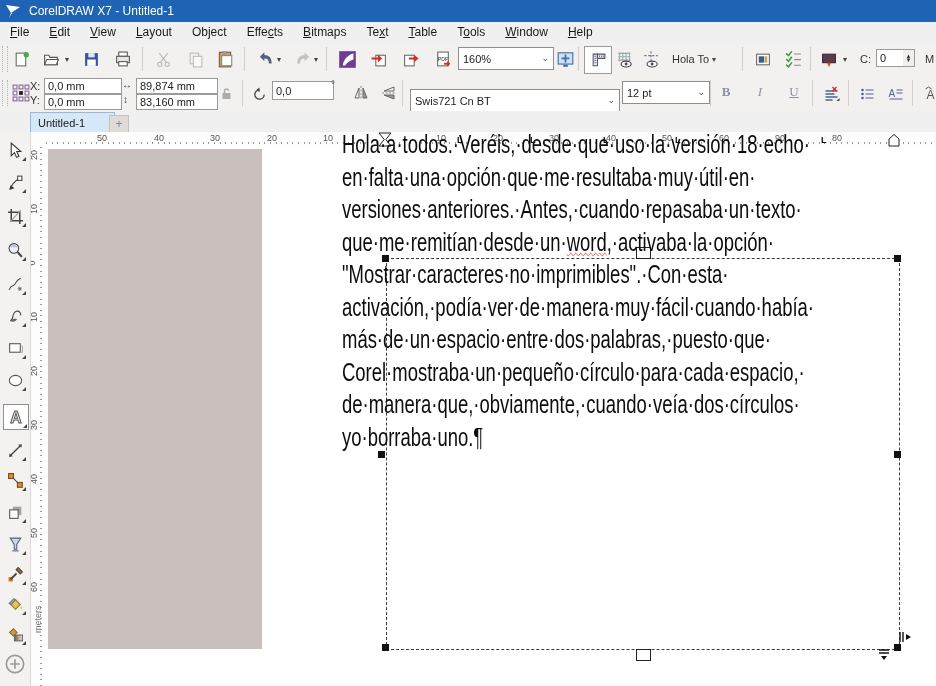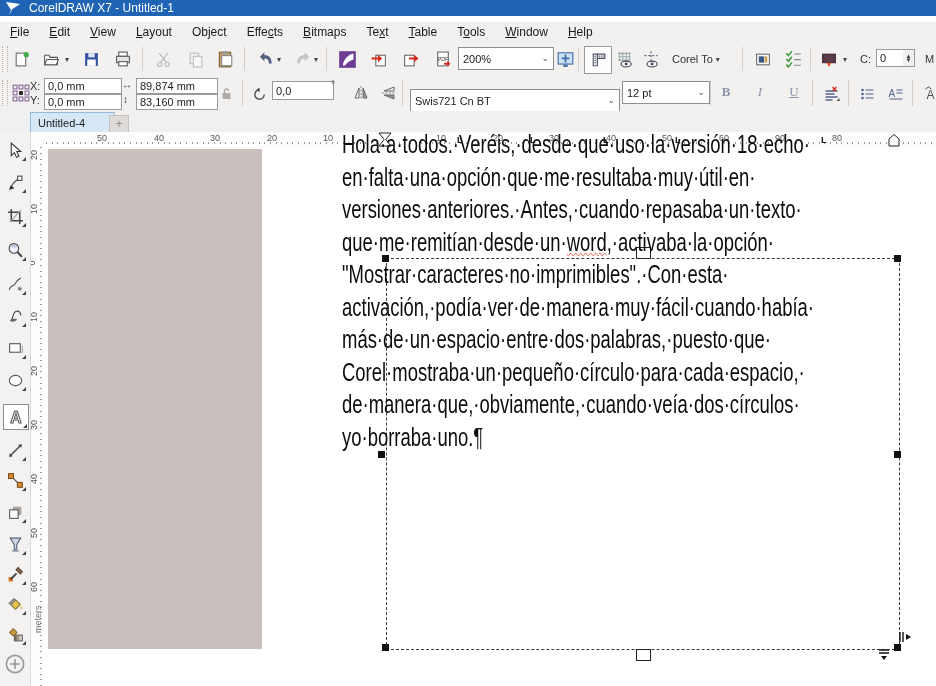"CorelDRAW X7 - Untitled-1" .titlebar { height: 16px -> 22px }
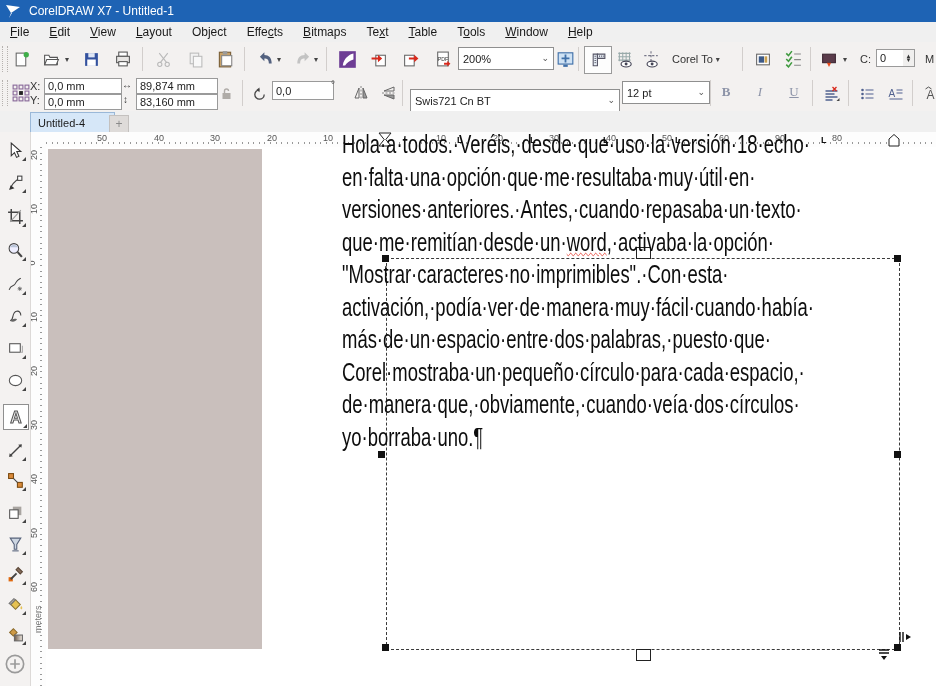"200%" span { text: 200% -> 160% }
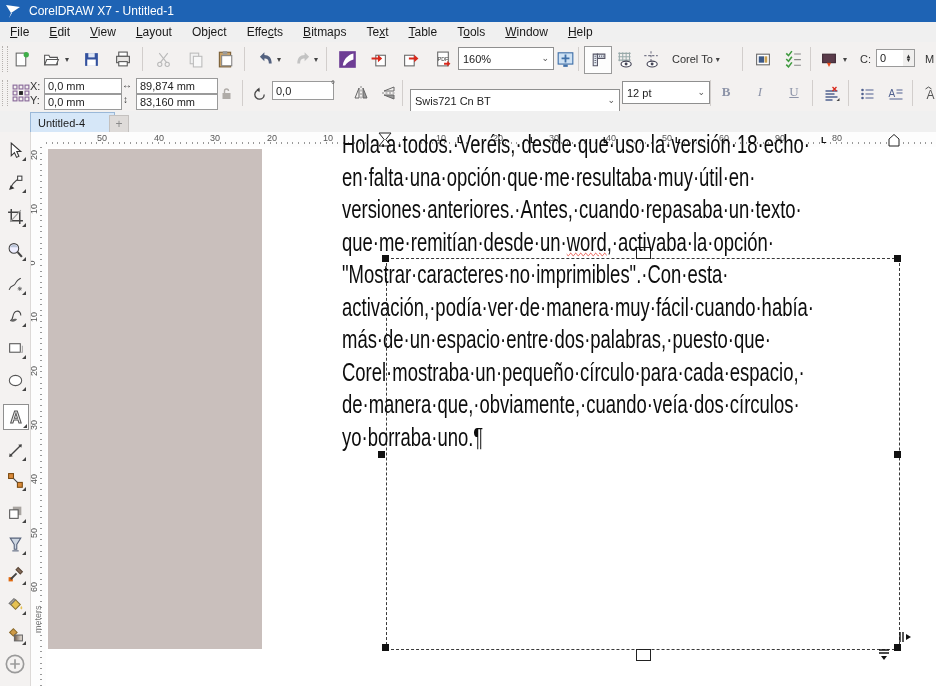"Corel To" span { text: Corel -> Hola }
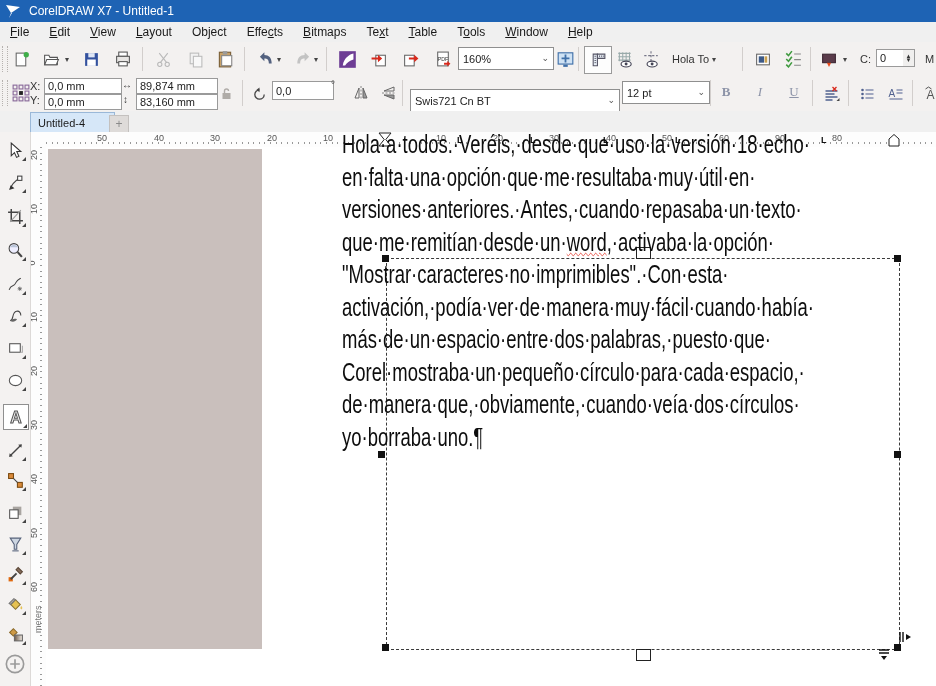"Untitled-4" span { text: Untitled-4 -> Untitled-1 }
